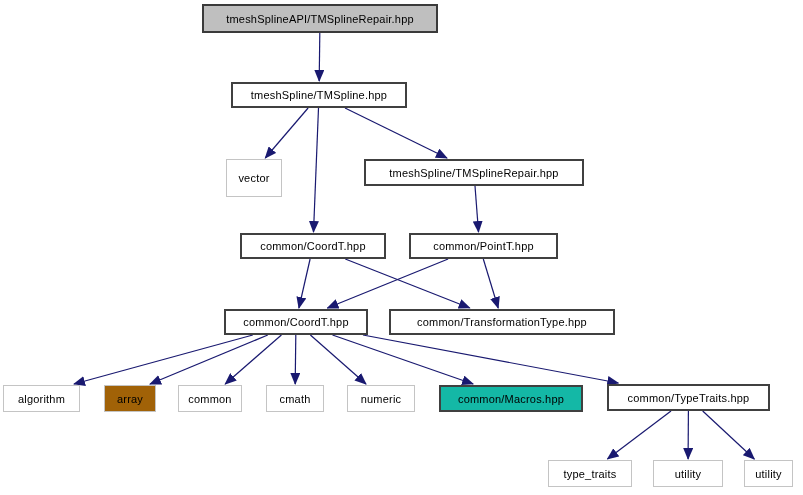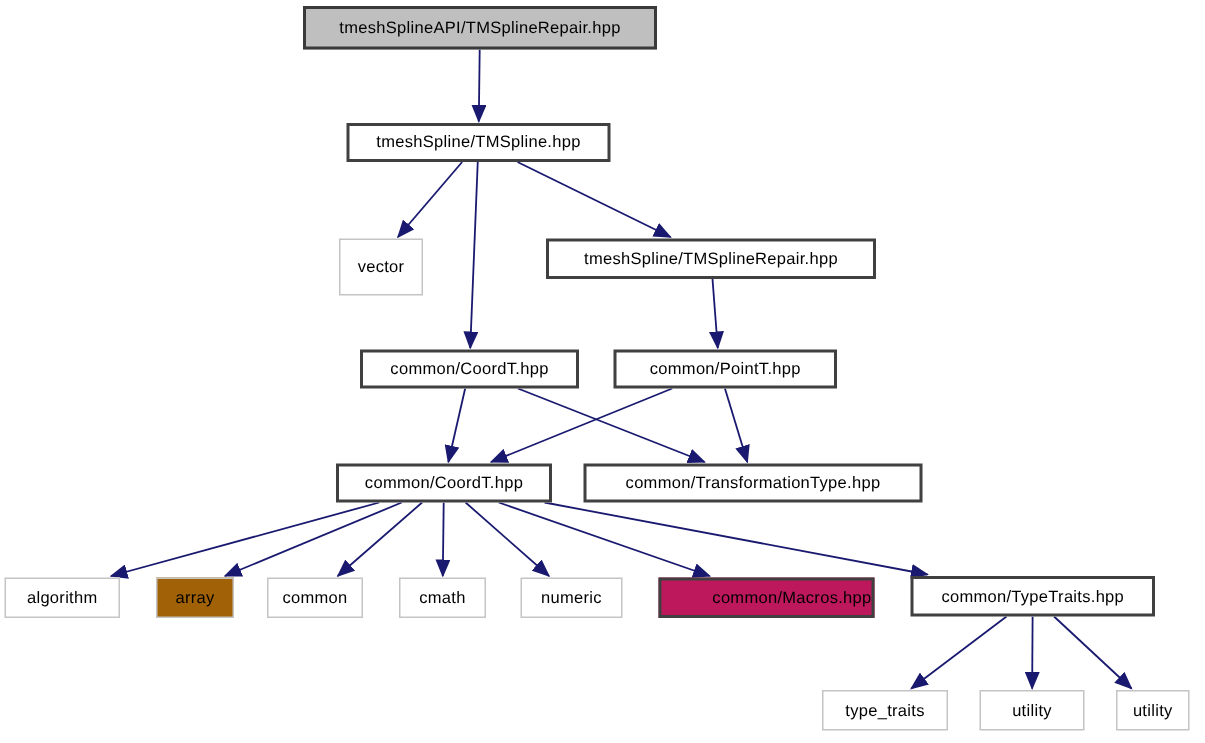"common/Macros.hpp" div.node { background: #be185d -> #14b8a6; justify-content: flex-end -> none }
